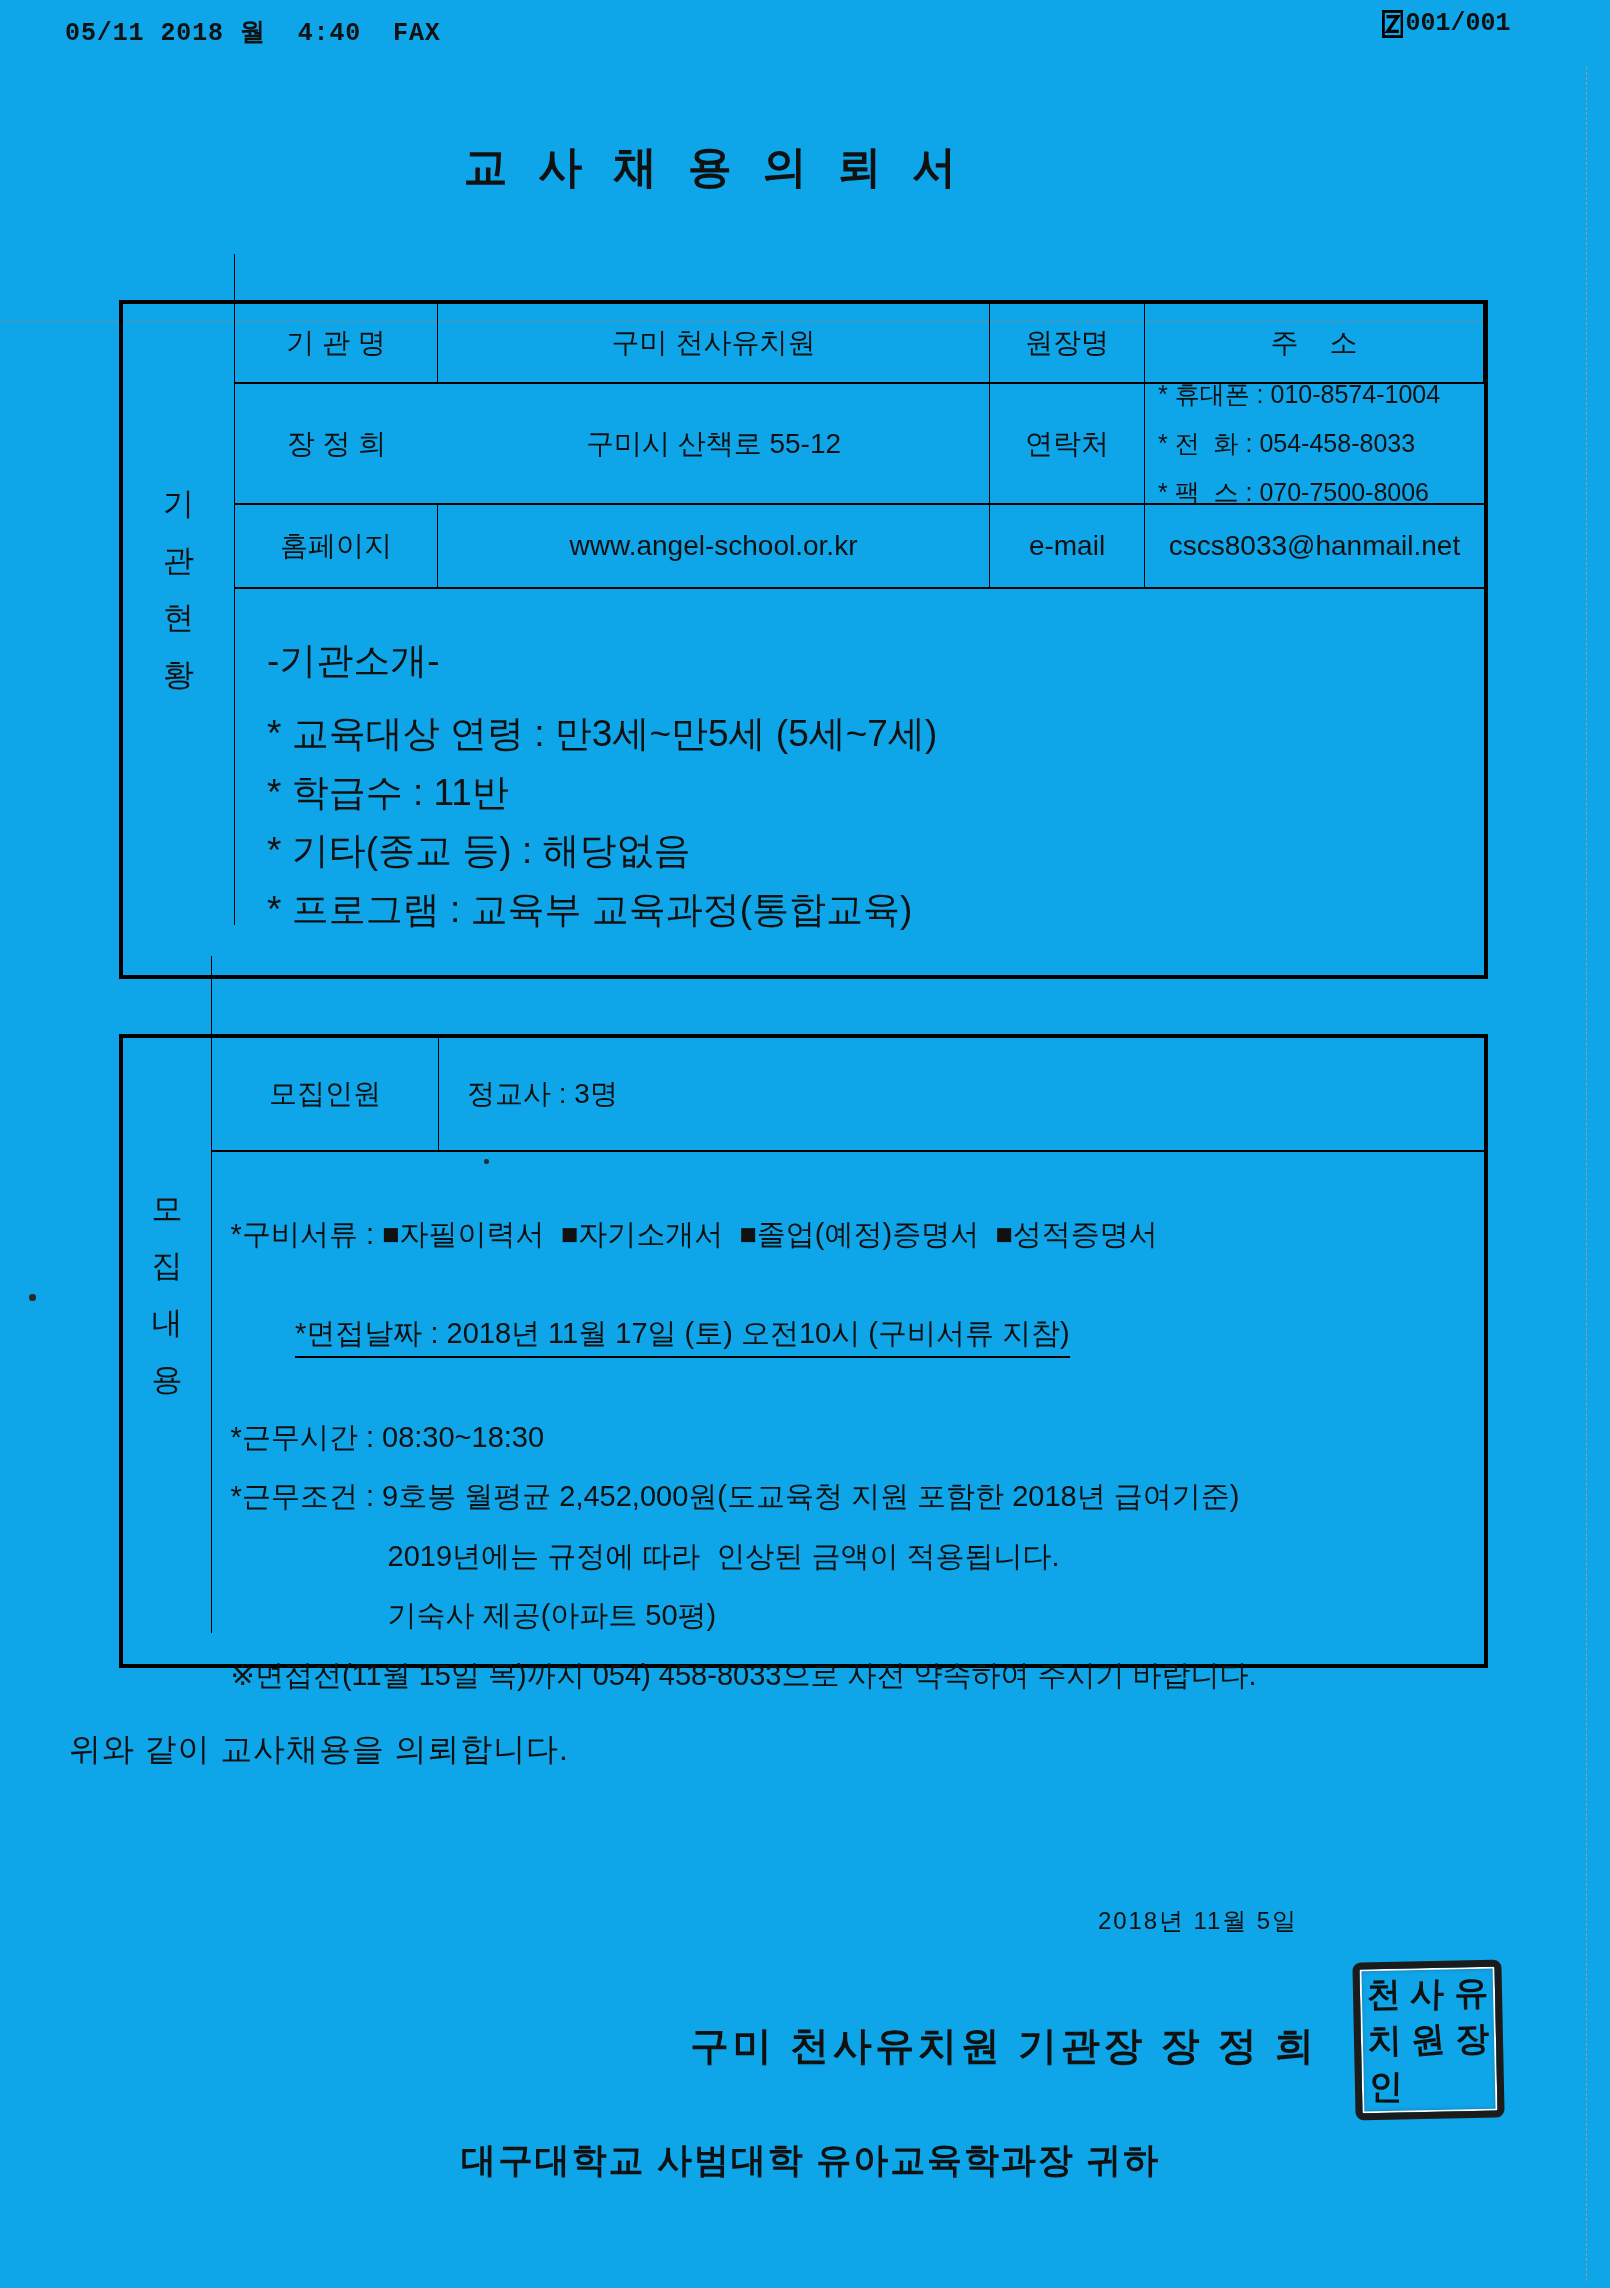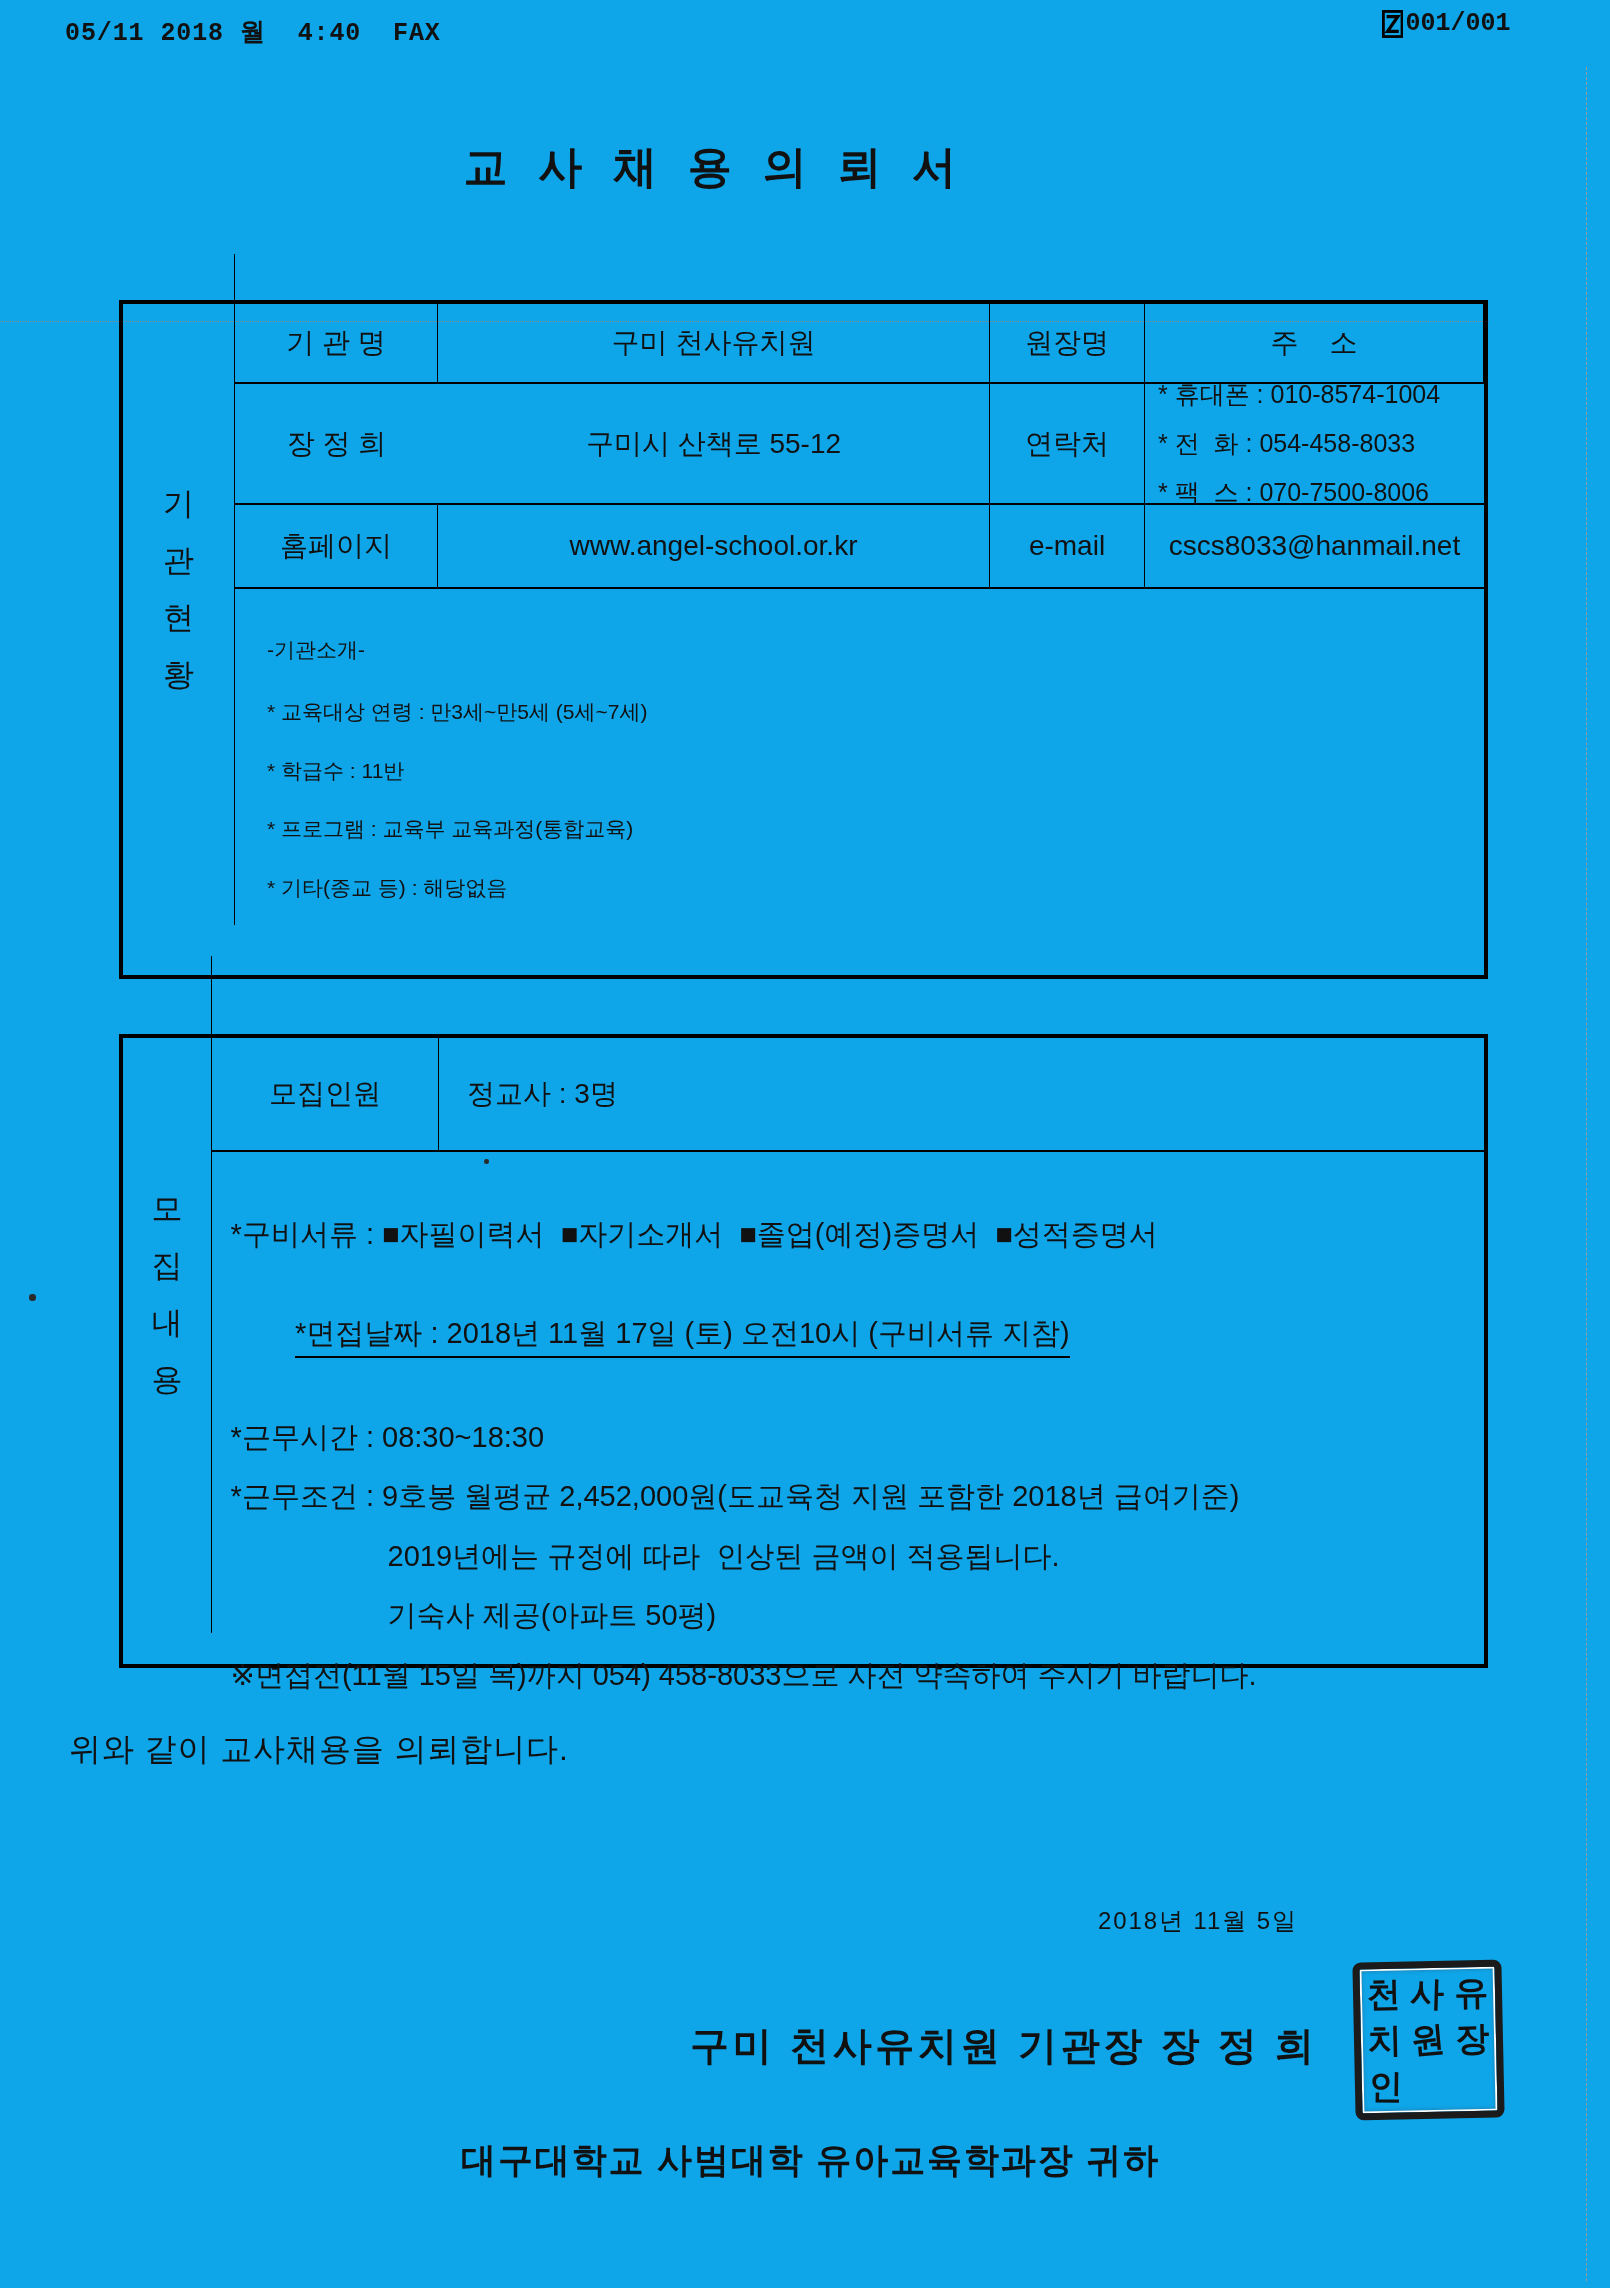"-기관소개-" .intro-cell { font-size: 21px -> 37px }
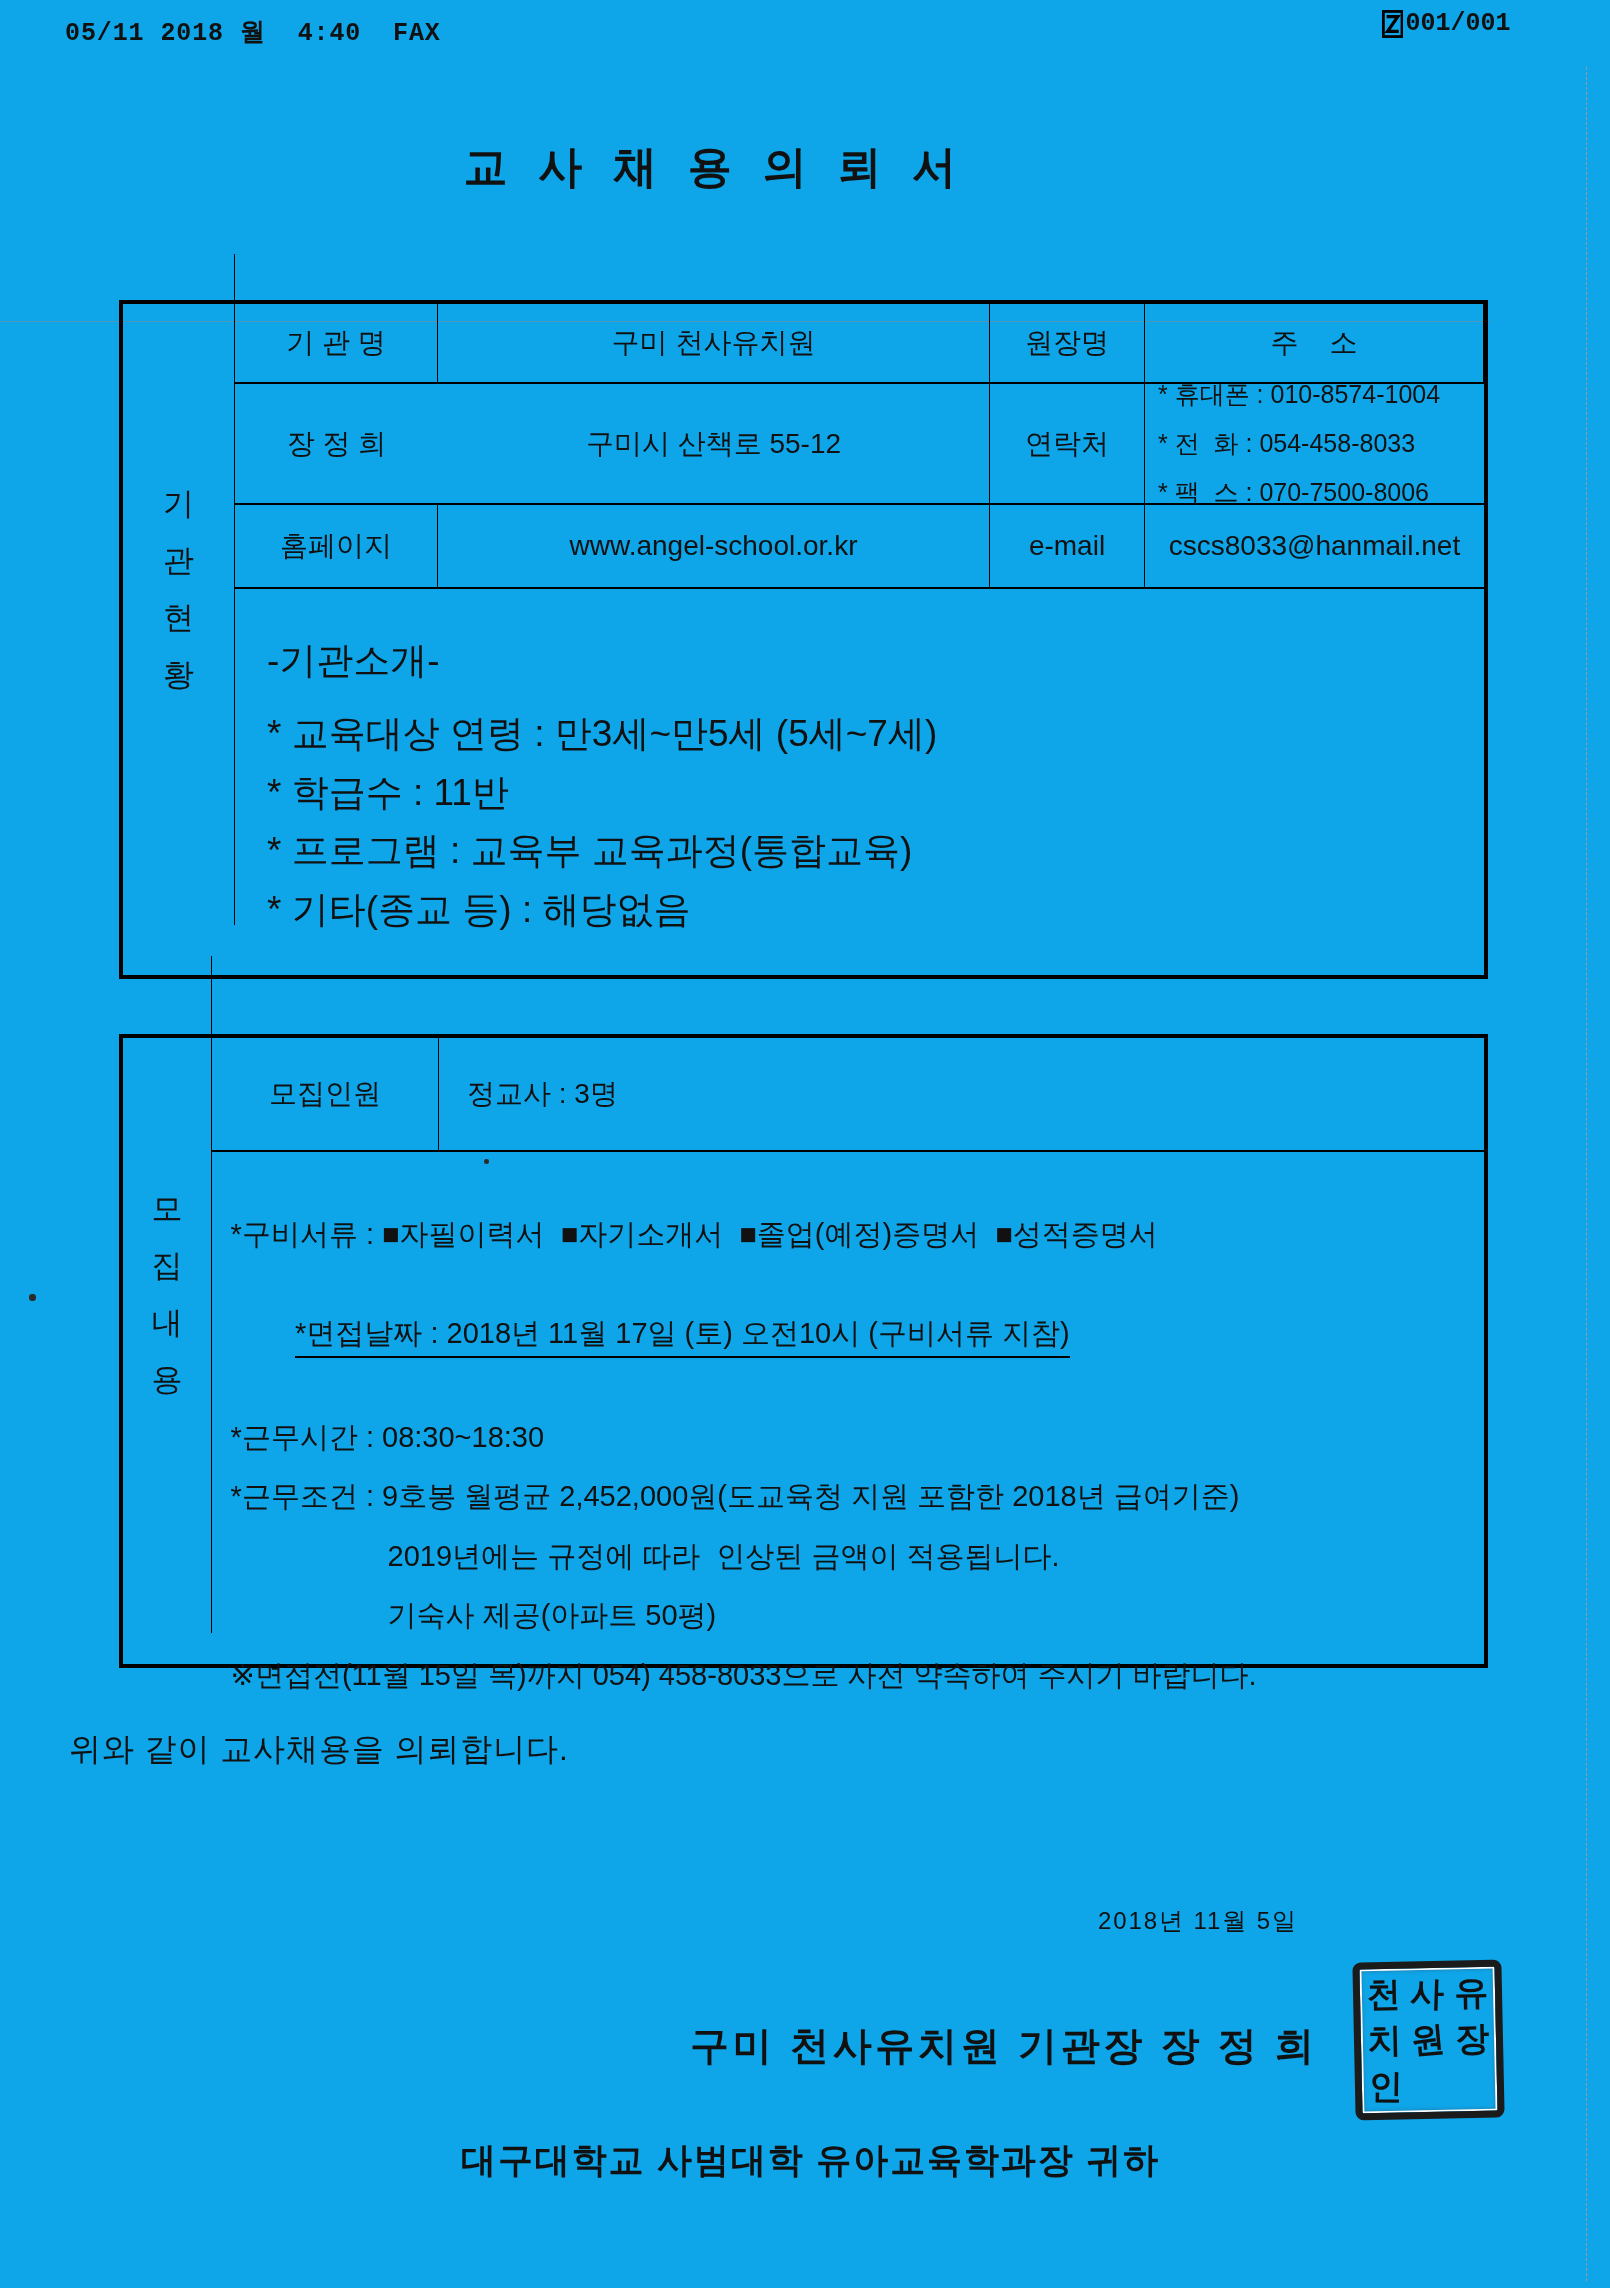"* 프로그램 : 교육부 교육과정(통합교육)" div.intro-line { order: before "* 기타(종교 등) : 해당없음" -> after "* 기타(종교 등) : 해당없음" }
